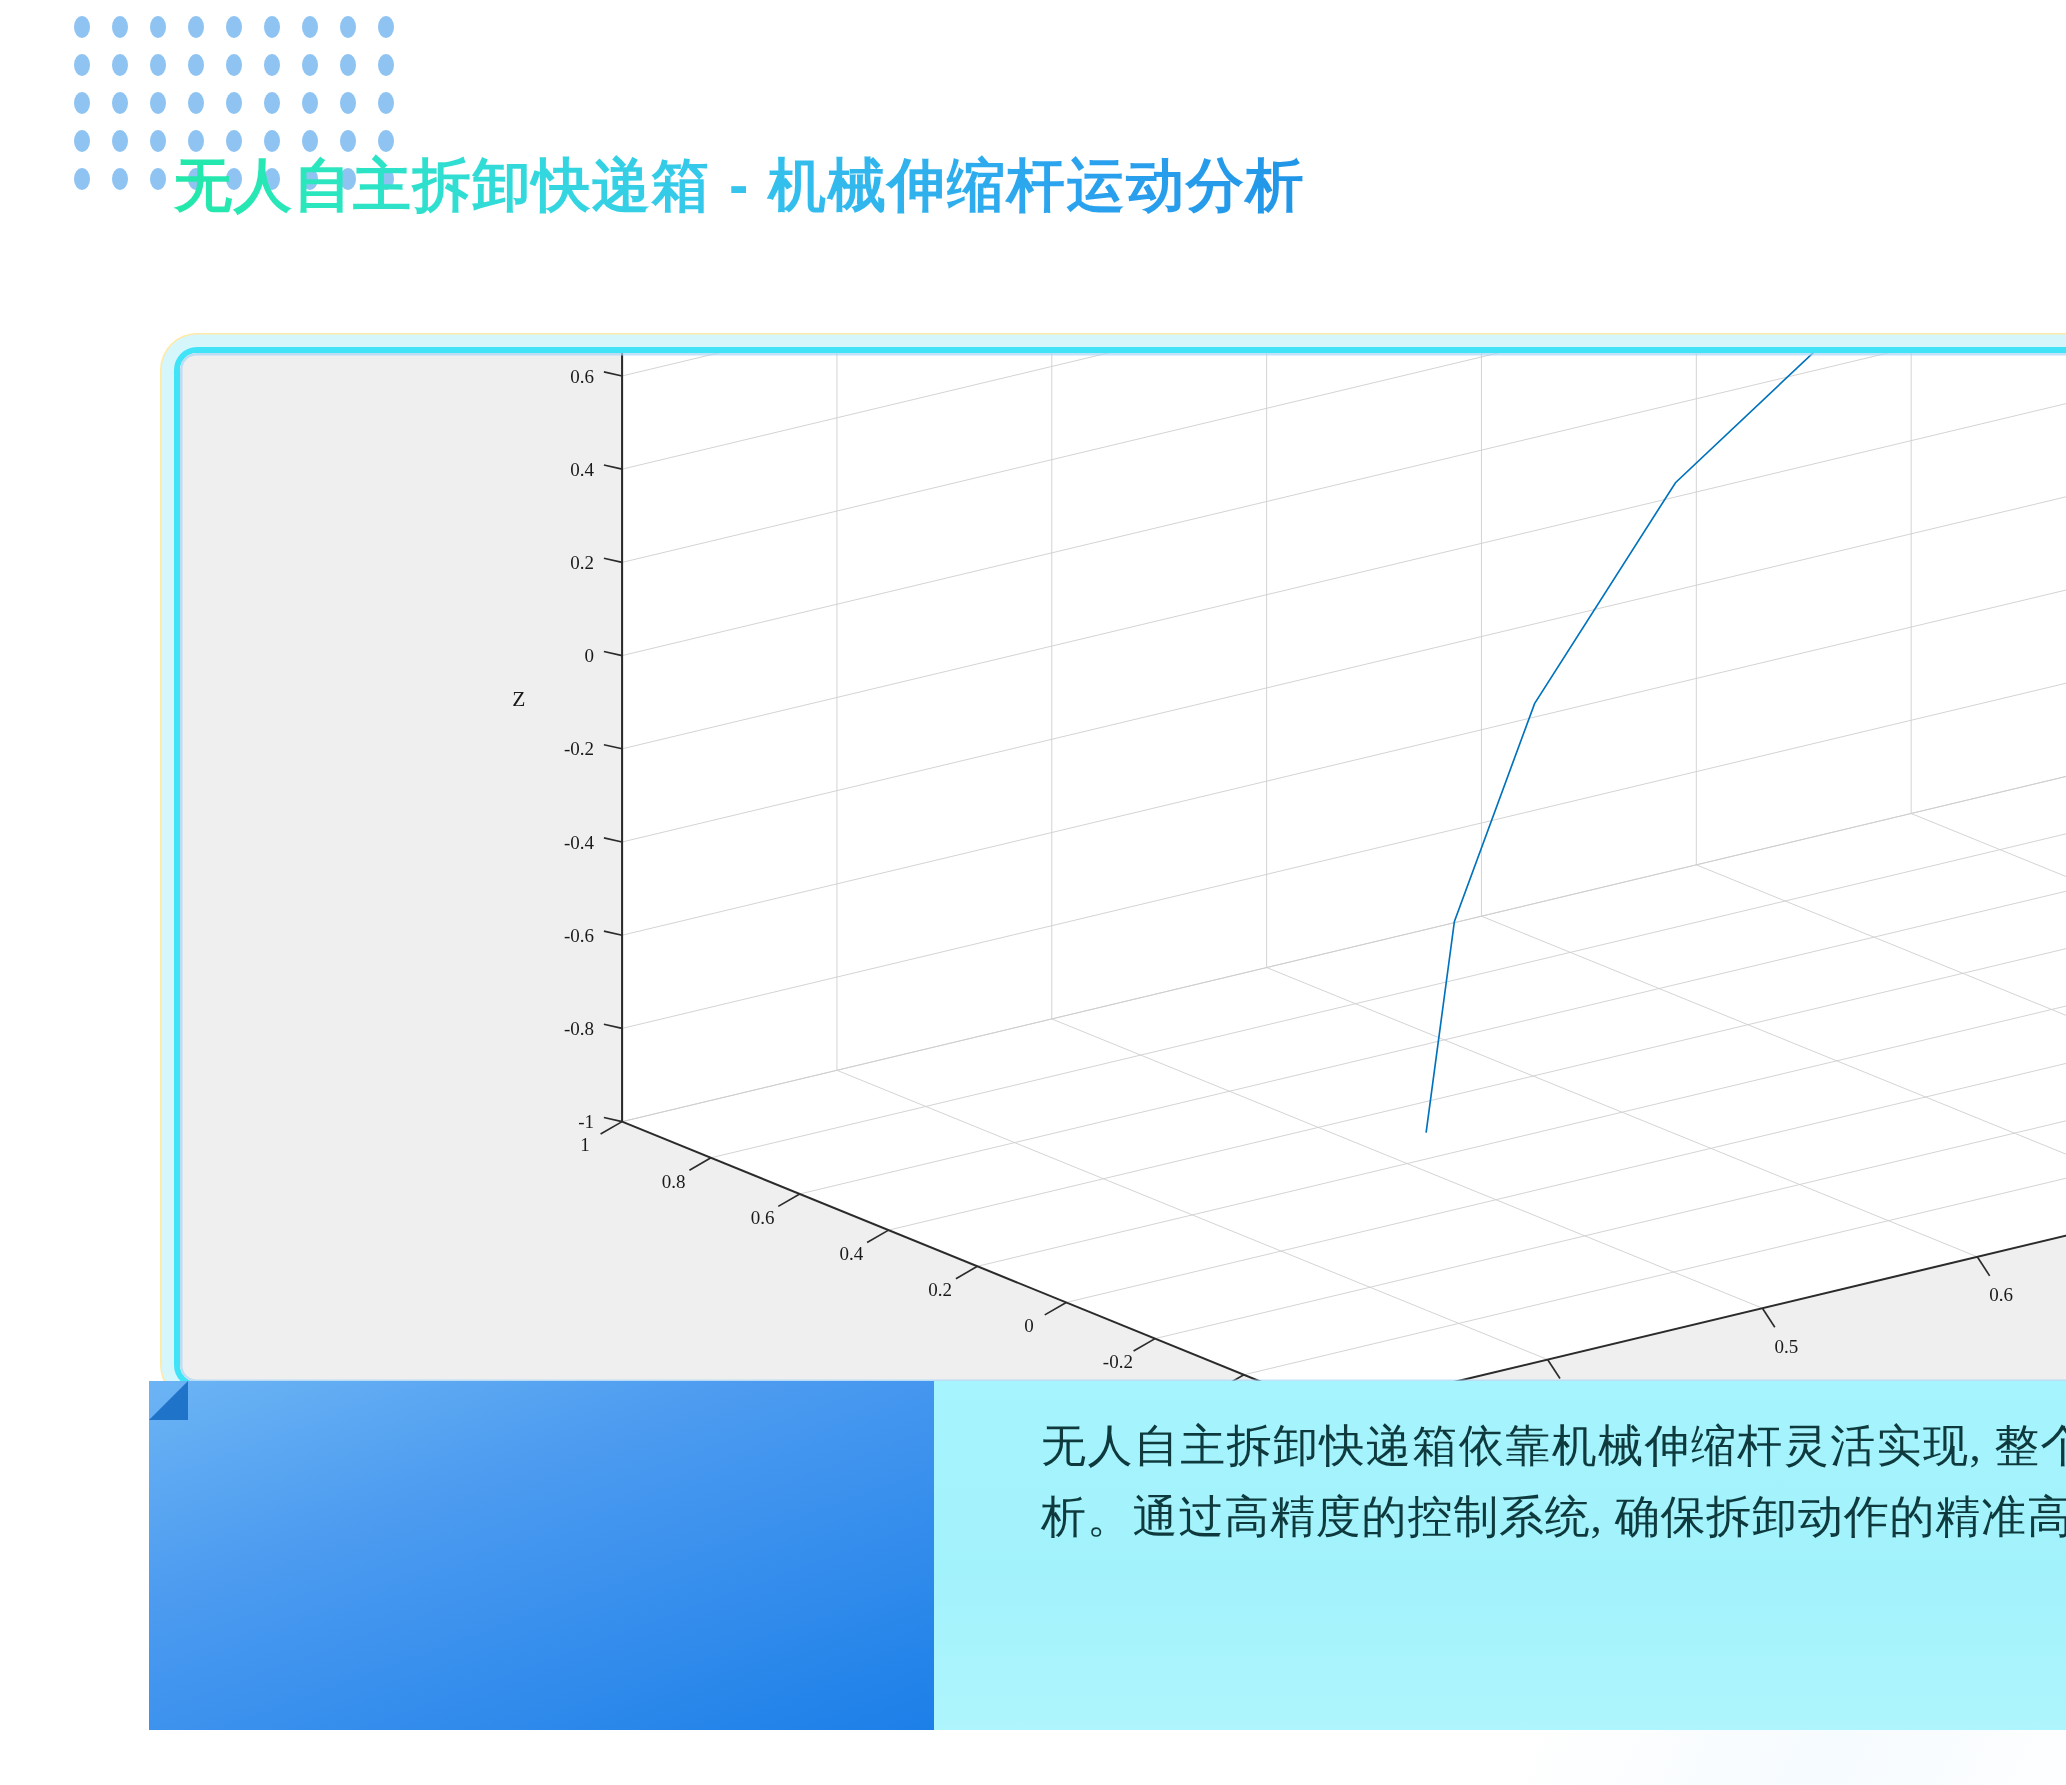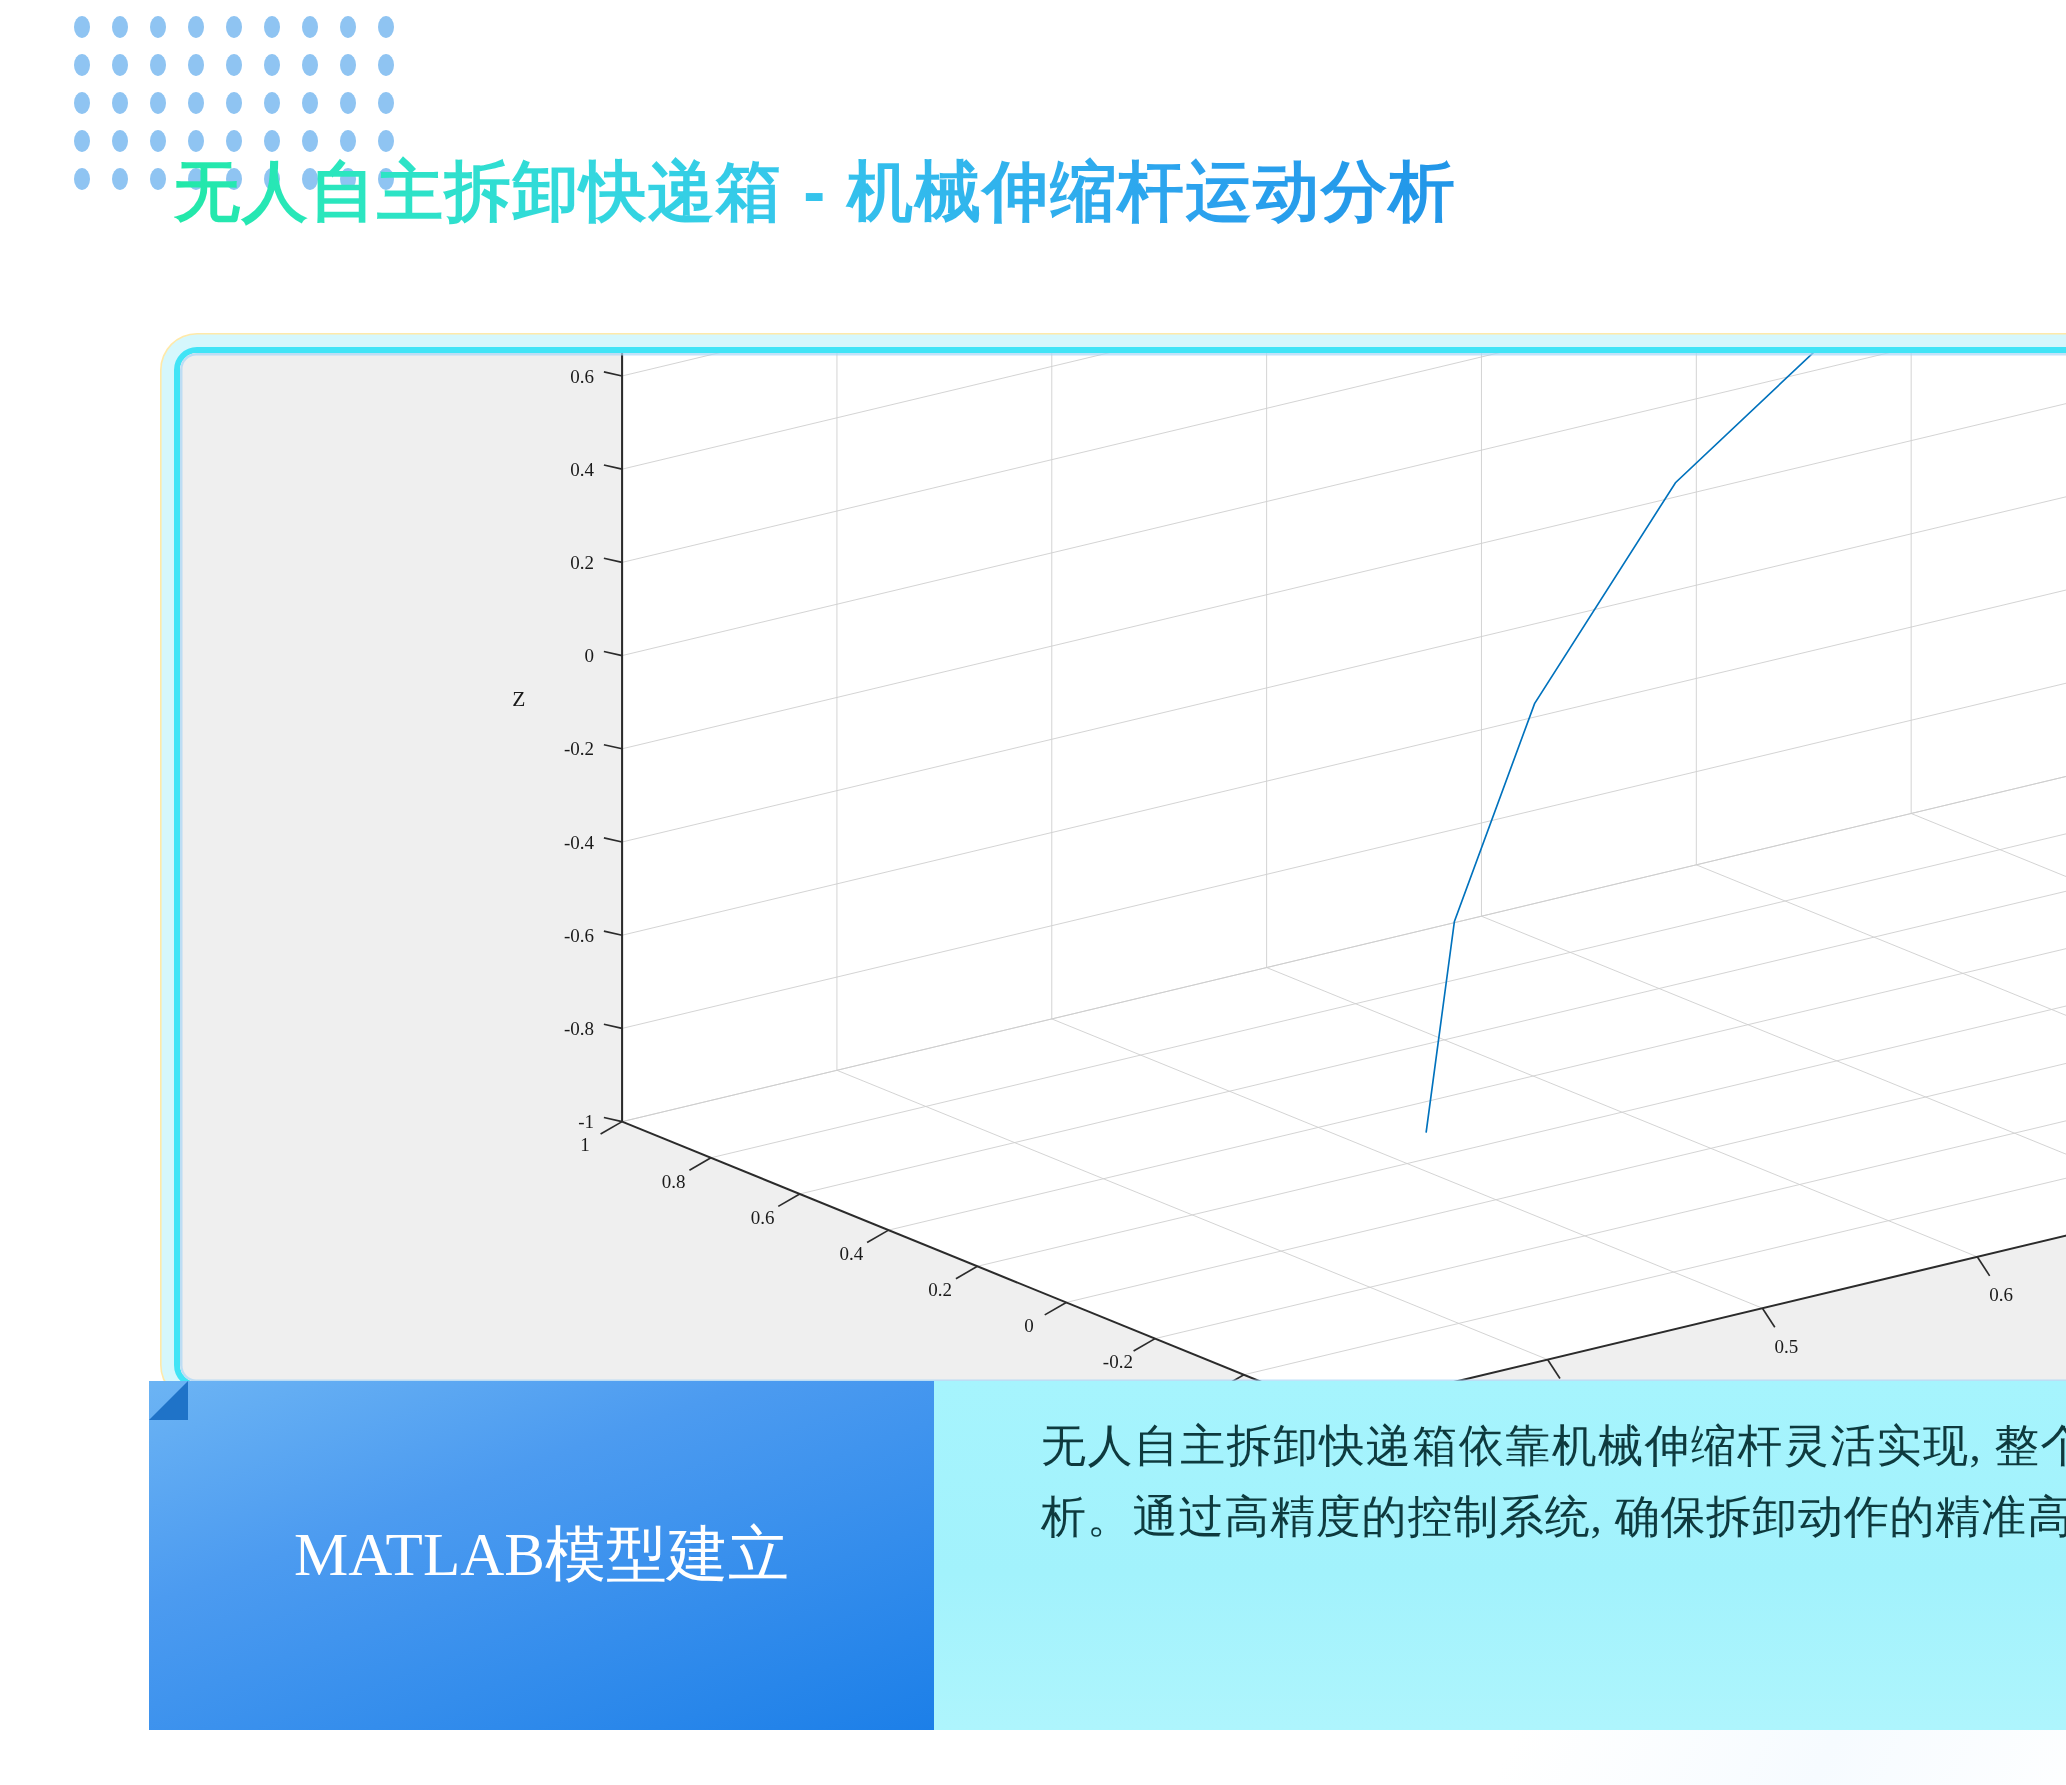"无人自主拆卸快递箱 - 机械伸缩杆运动分析" .page-title { font-size: 66px -> 58px }
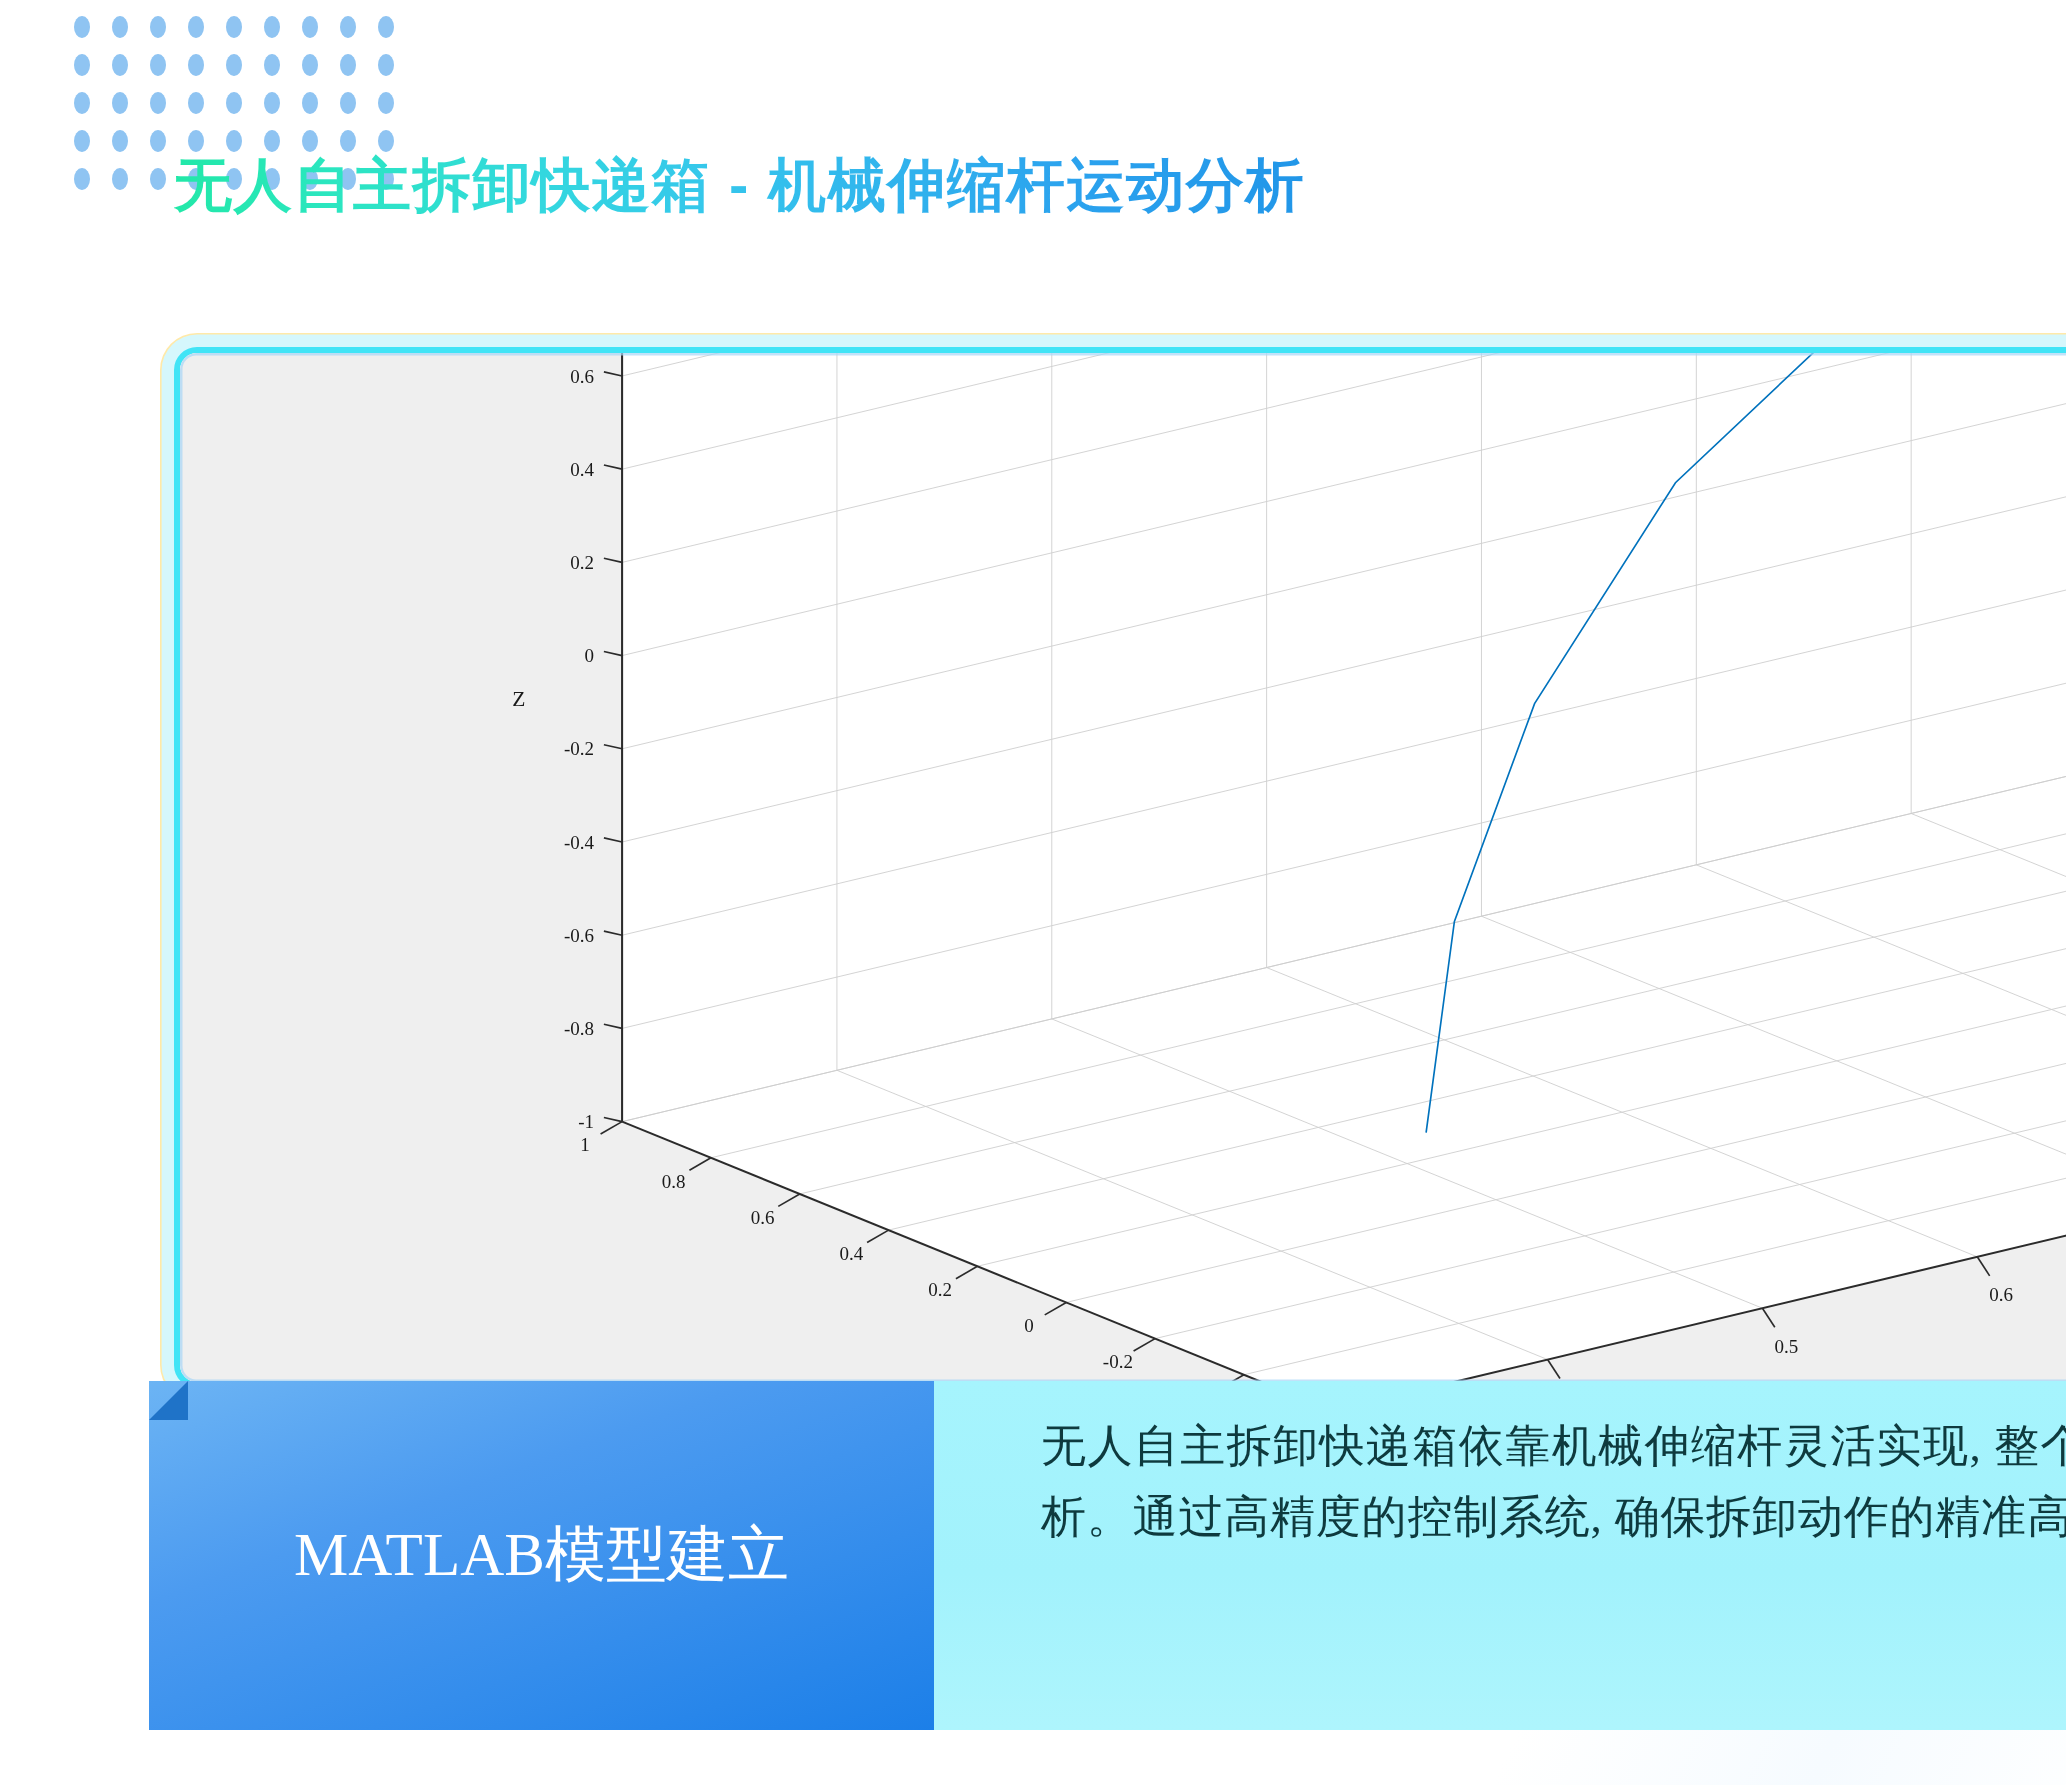"MATLAB模型建立" span { html: <span>MATLAB模型建立</span> -> none }
